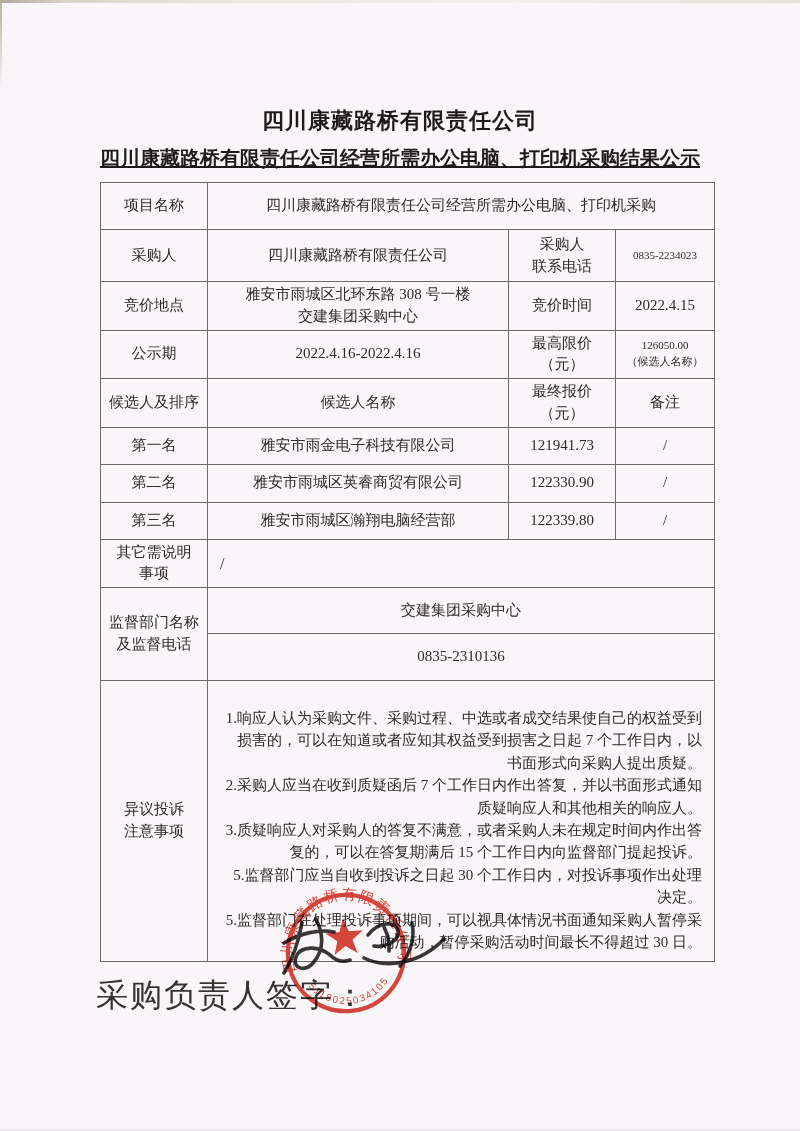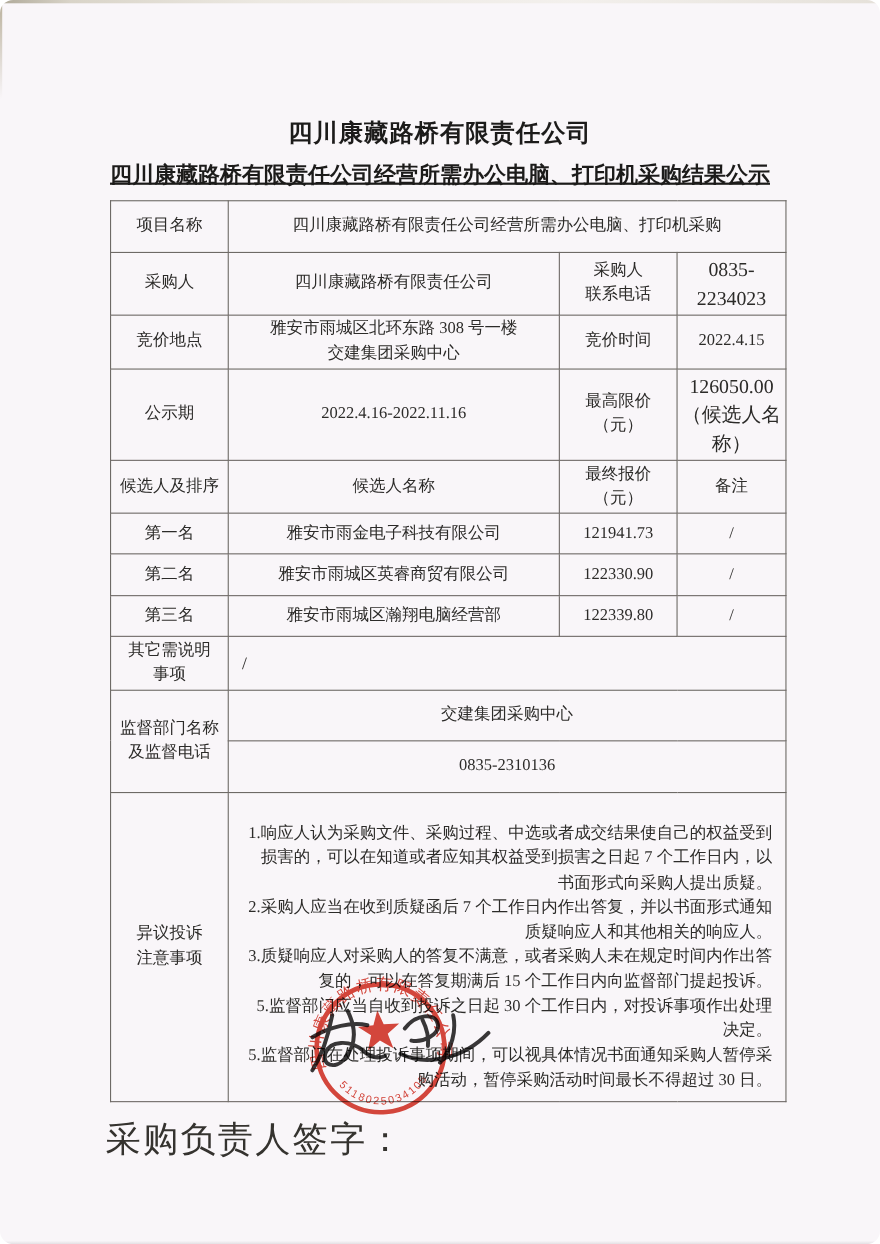"四川康藏路桥有限责任公司" .page { border-radius: 12px -> none }
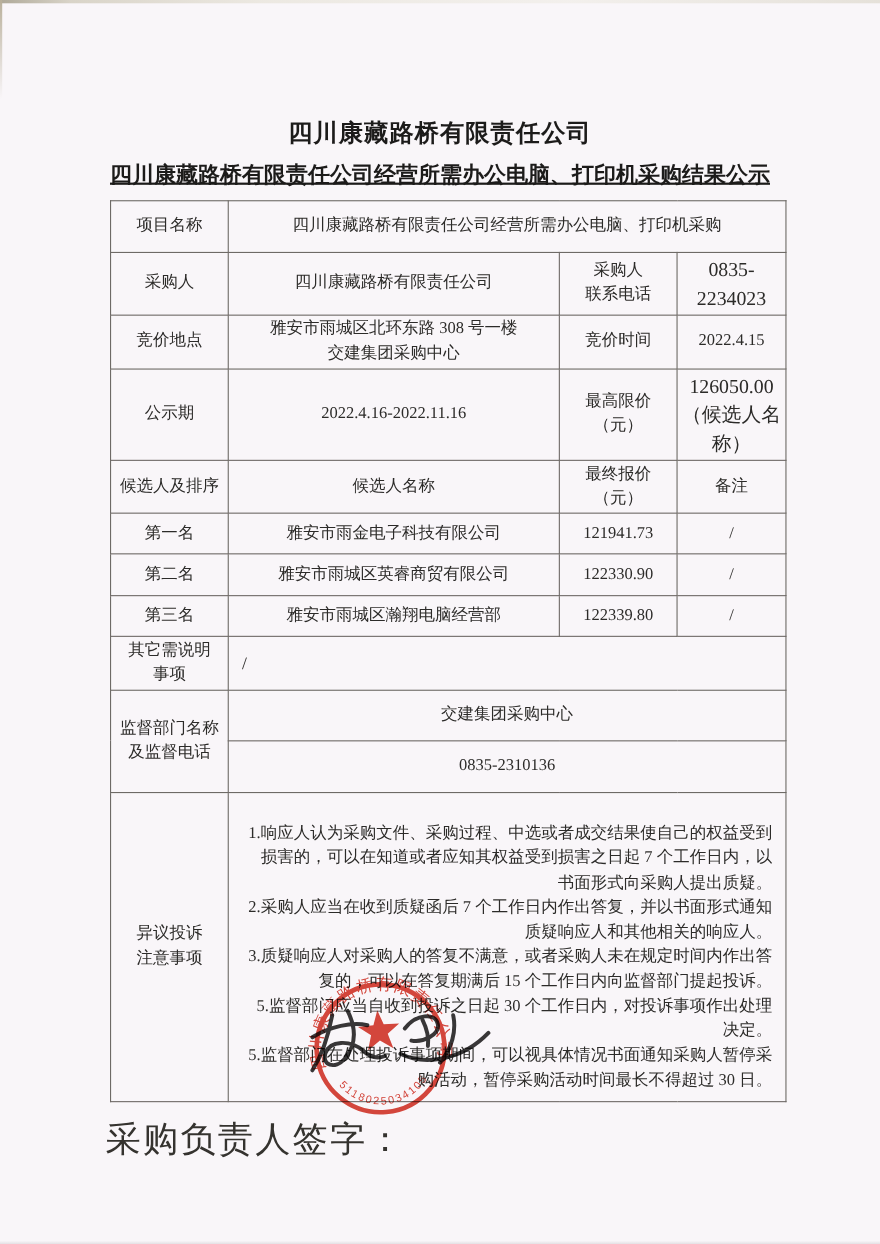"0835-2234023" .result-table td.small-val { font-size: 18px -> 11px }
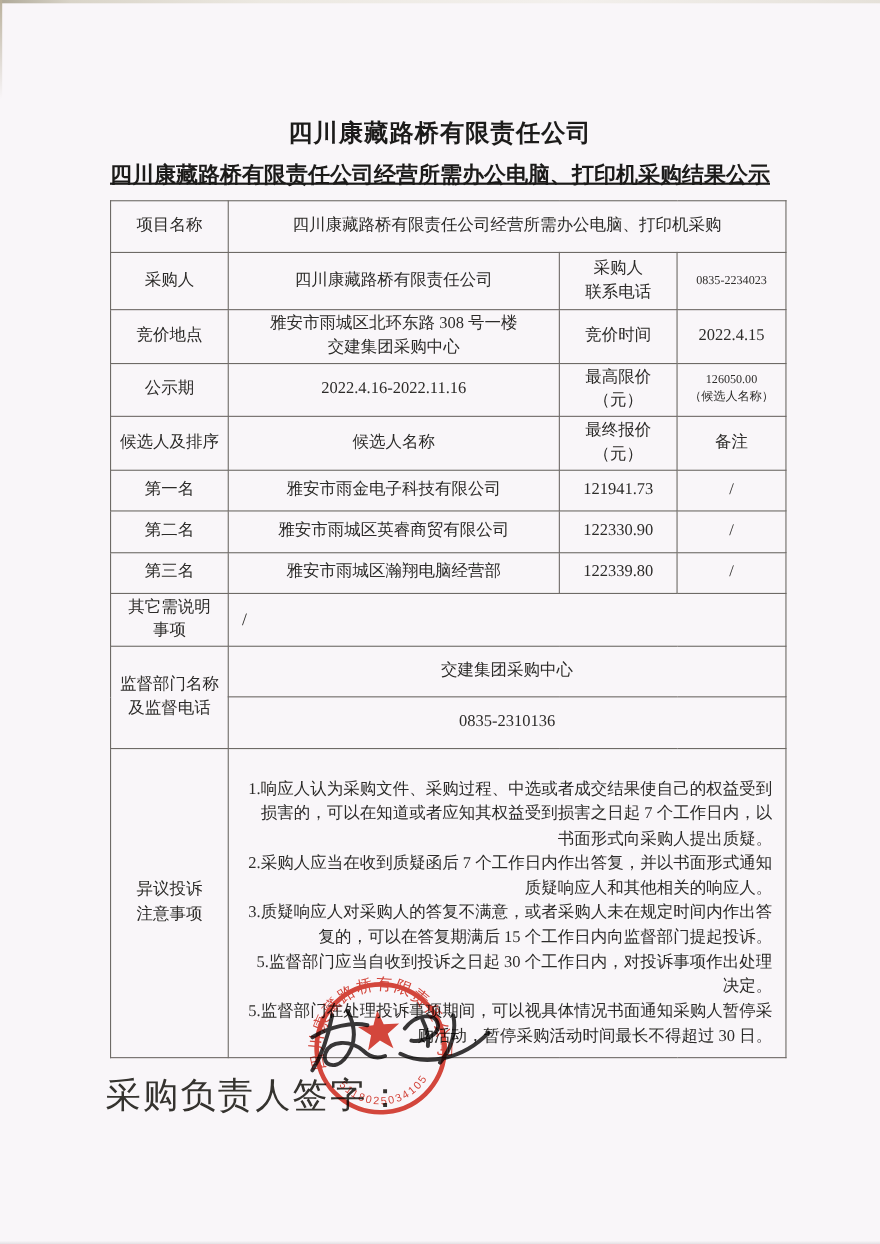"2022.4.16-2022.11.16" td { text: 2022.4.16-2022.11.16 -> 2022.4.16-2022.4.16 }
